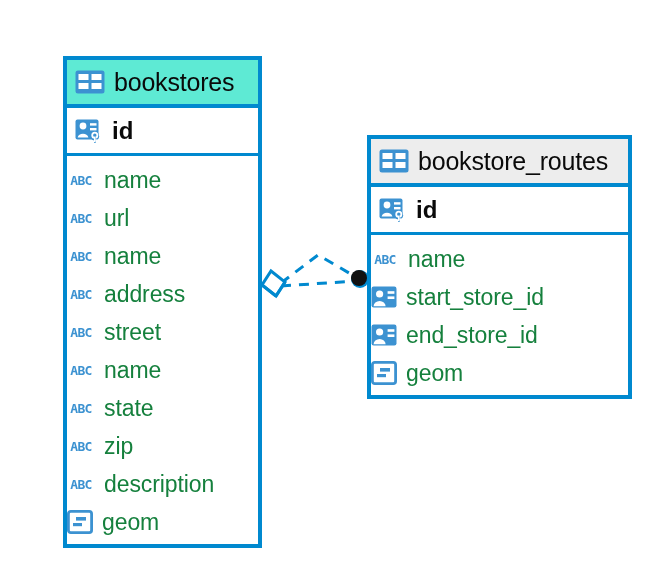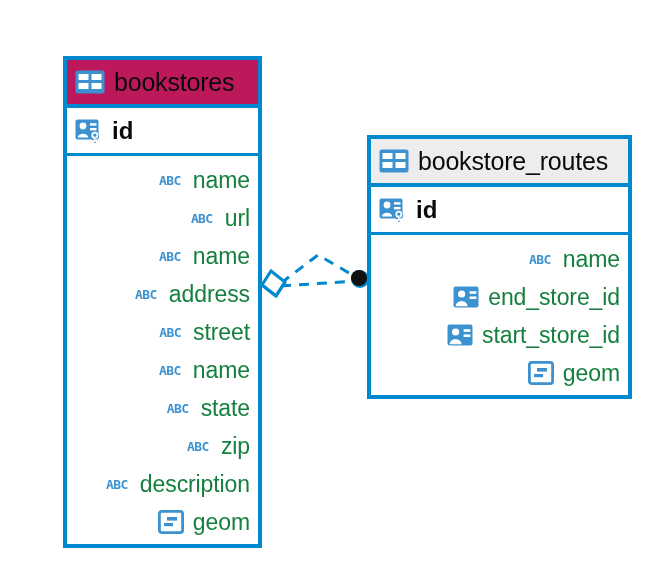"bookstores" .entity-header.accent { background: #be185d -> #5eead4 }
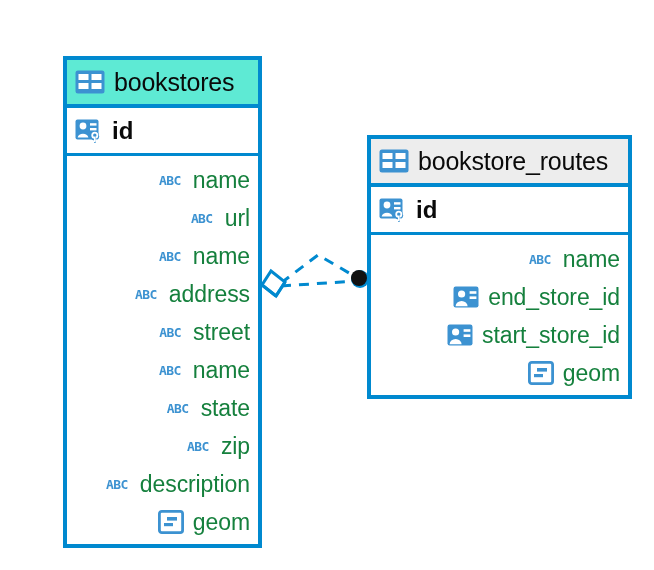"ABC" .attr-row { justify-content: flex-end -> none; padding: 0 8px -> 0 0 }
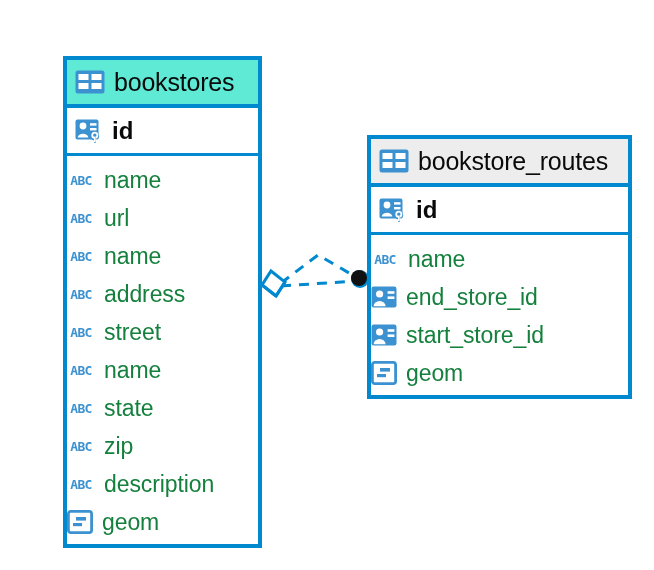"end_store_id" div.attr-row { order: before "start_store_id" -> after "start_store_id" }
